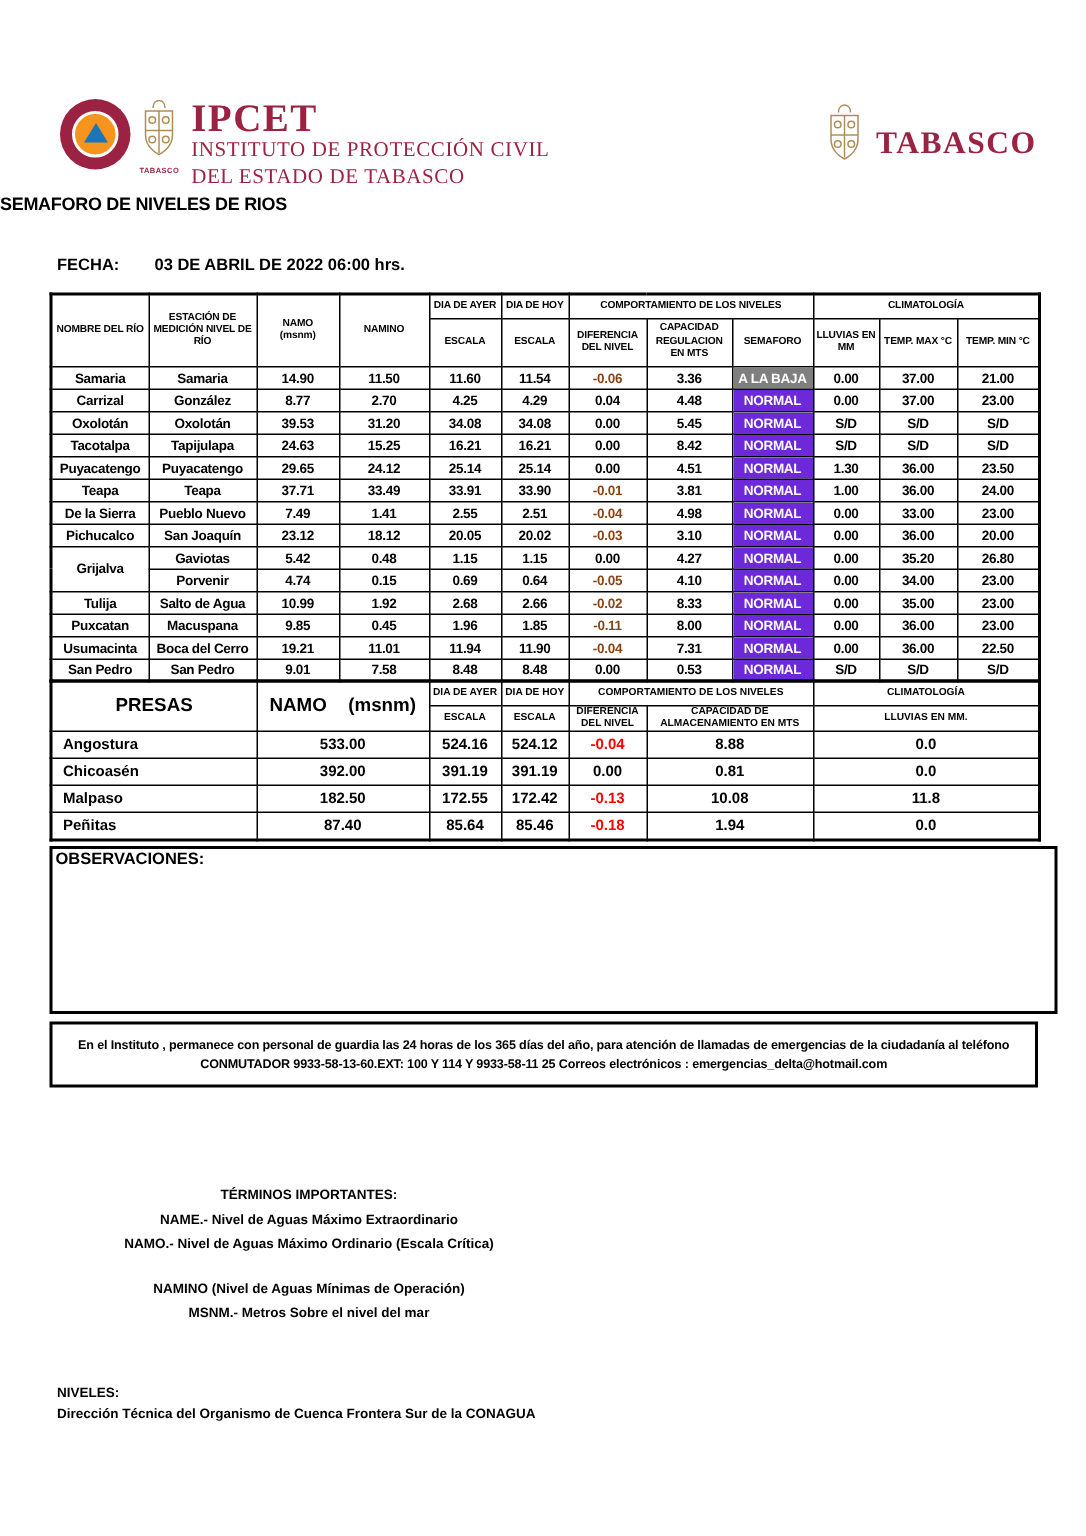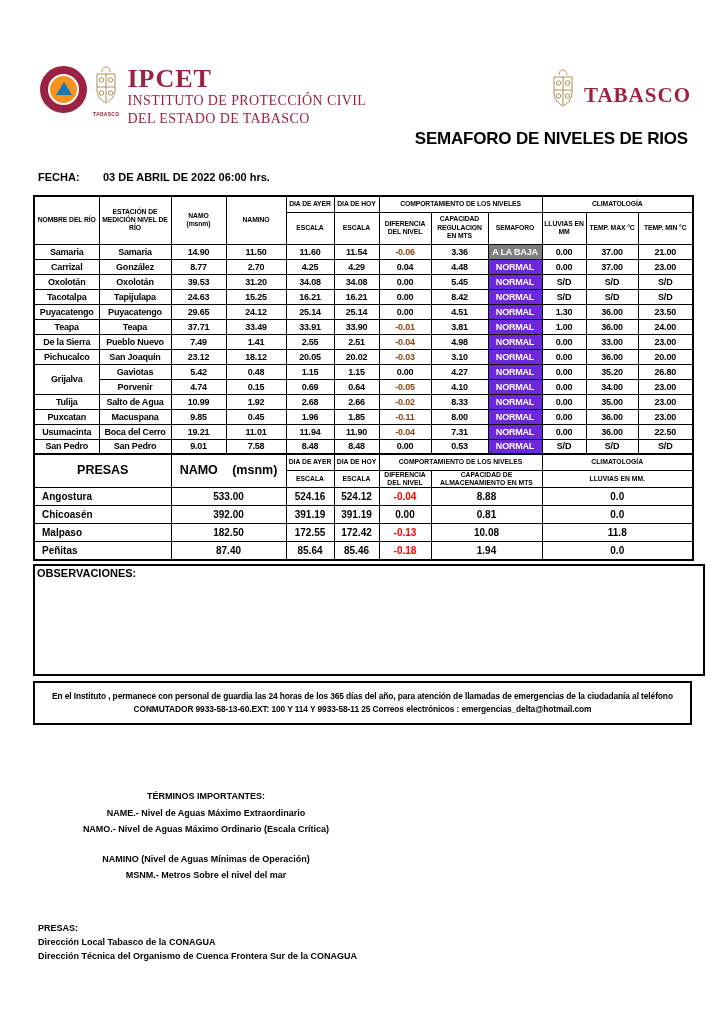"SEMAFORO DE NIVELES DE RIOS" .doc-title { font-size: 17px -> 12px; text-align: right -> left }
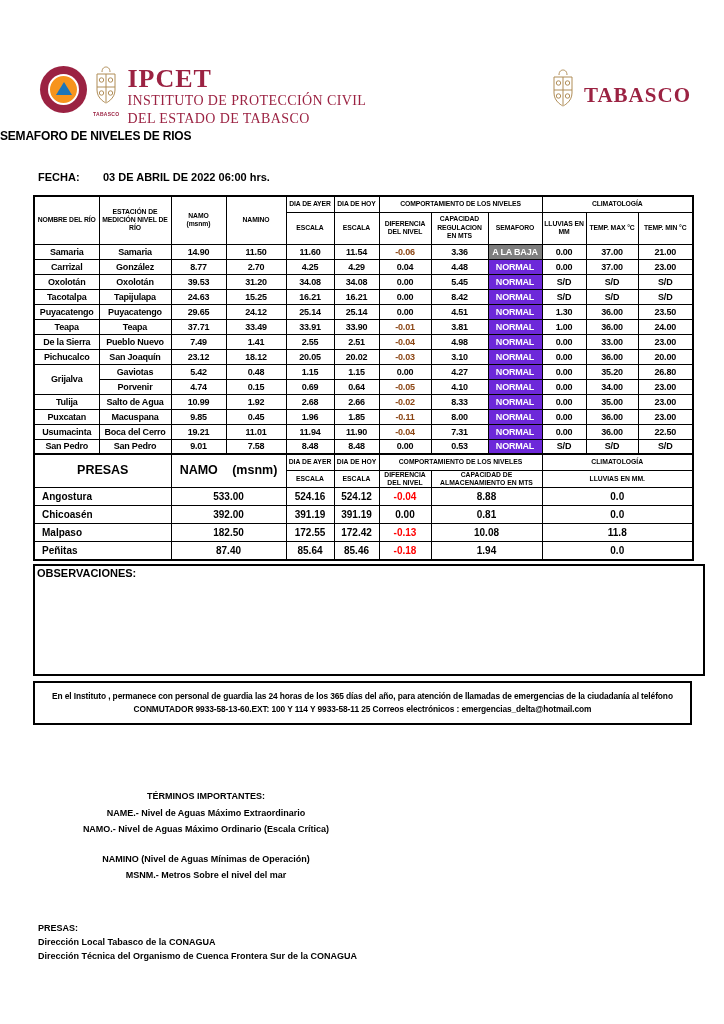"PRESAS:" div { text: PRESAS -> NIVELES }
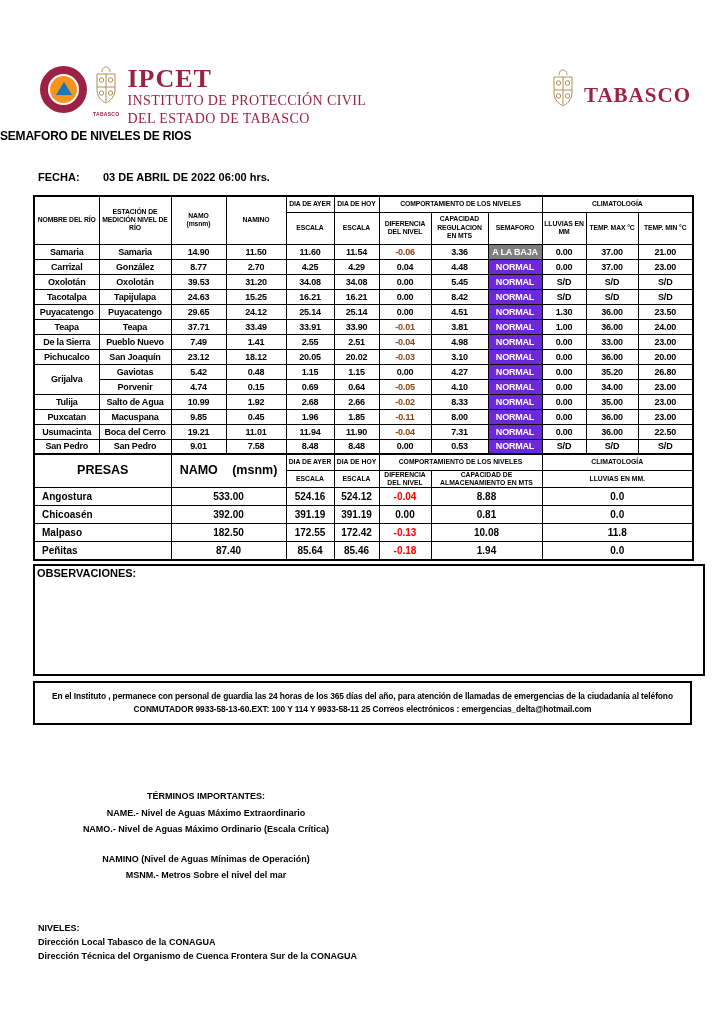"Dirección Local Tabasco de la" div { html: <div>Dirección Local Tabasco de la CONAGUA</div> -> none }
